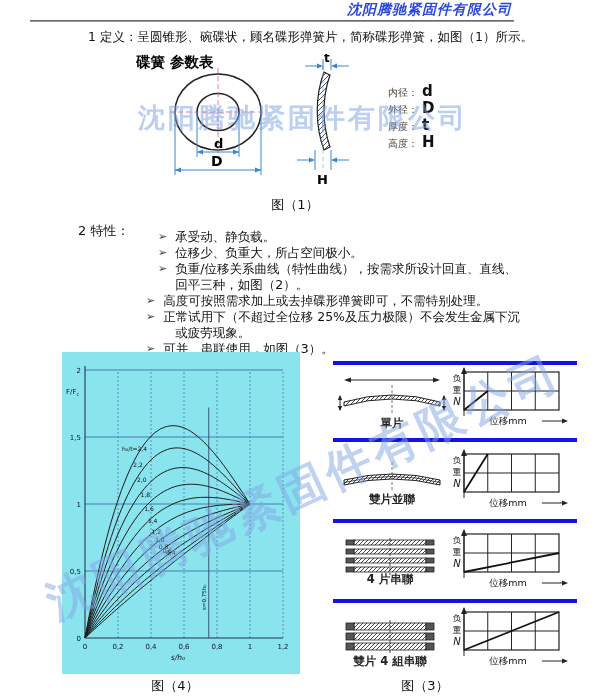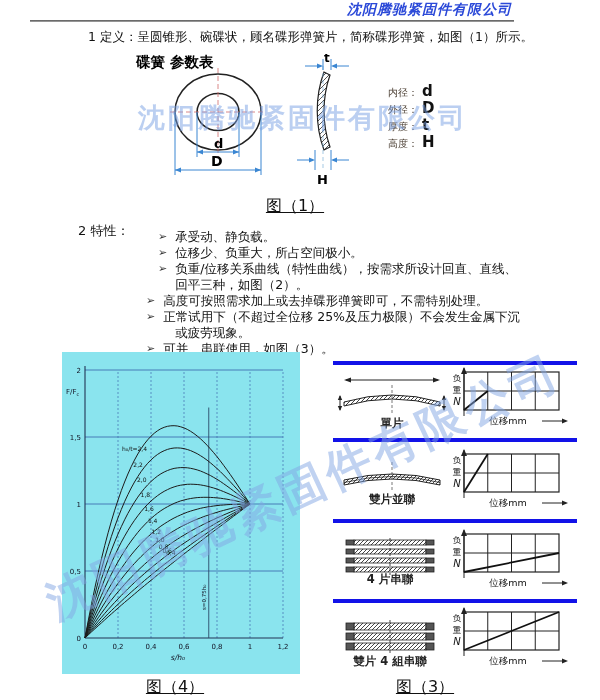"图（1）" .caption { font-size: 16px -> 13px; text-decoration: underline -> none }
